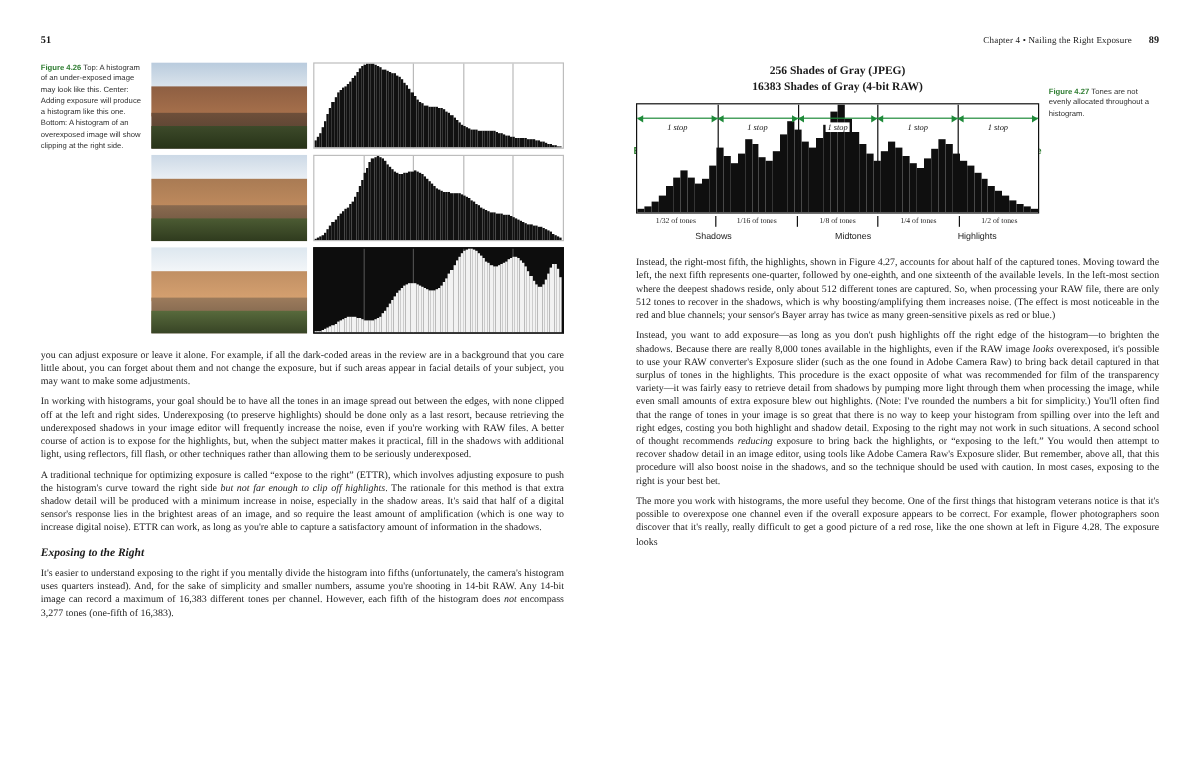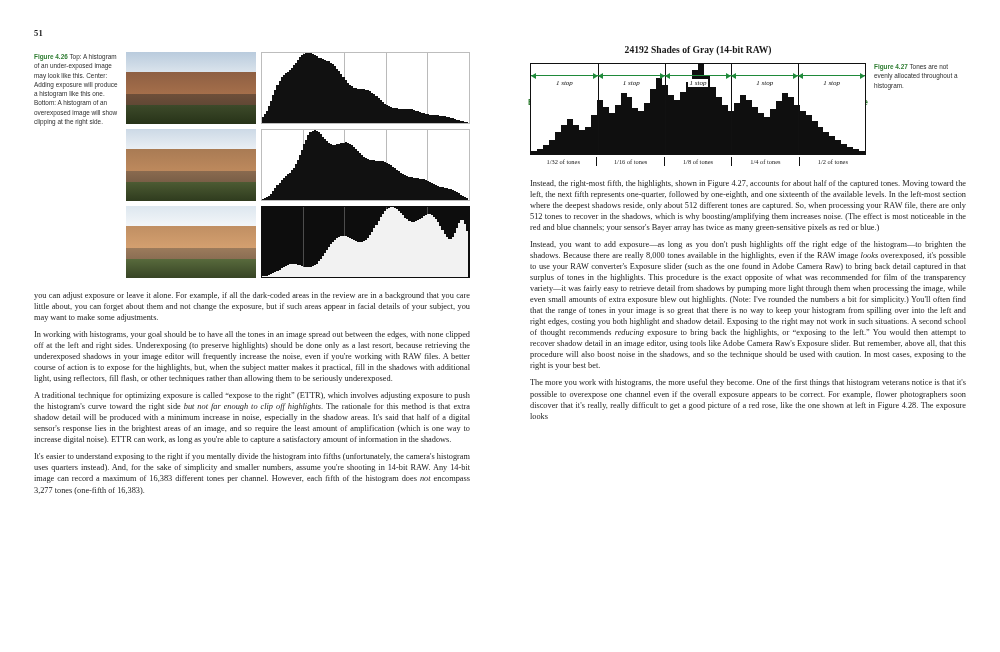"Chapter 4 • Nailing the" div.runhead { html: none -> <div> <span>Chapter 4 • Nailing the Right Exposure</span> <span>89</span> </div> }
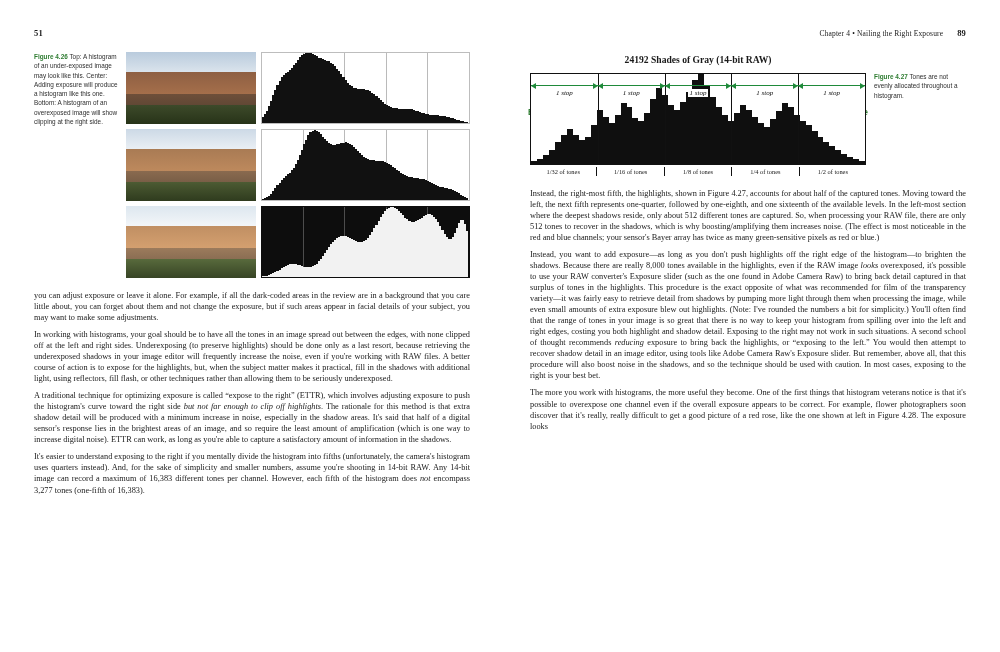"256 Shades of Gray (JPEG)" div { html: none -> <div>256 Shades of Gray (JPEG)</div> }
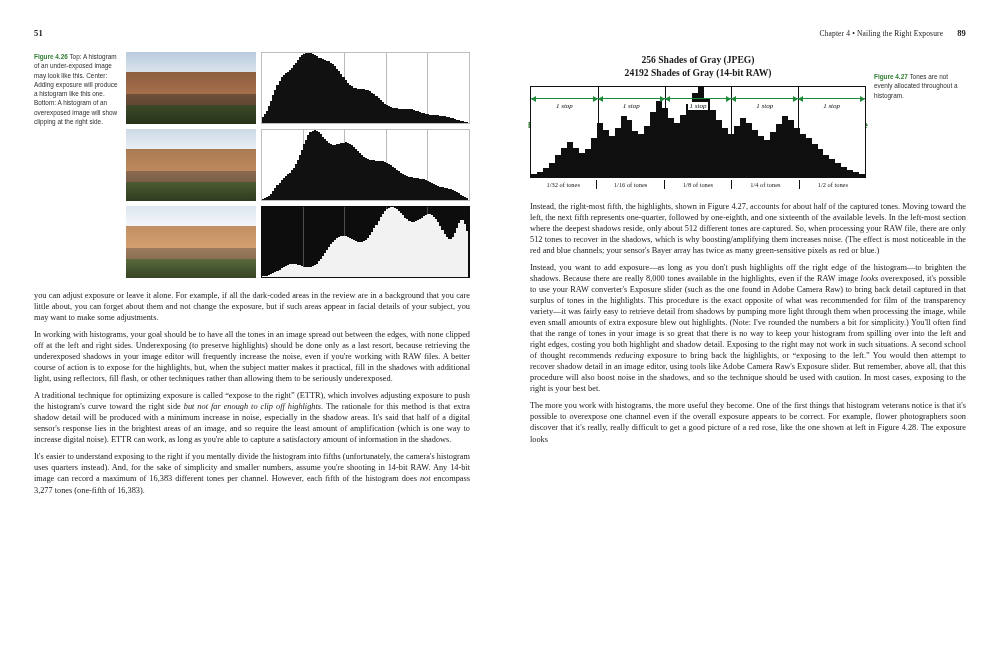"24192 Shades of Gray (14-bit" div { text: 24192 Shades of Gray (14-bit -> 16383 Shades of Gray (4-bit }
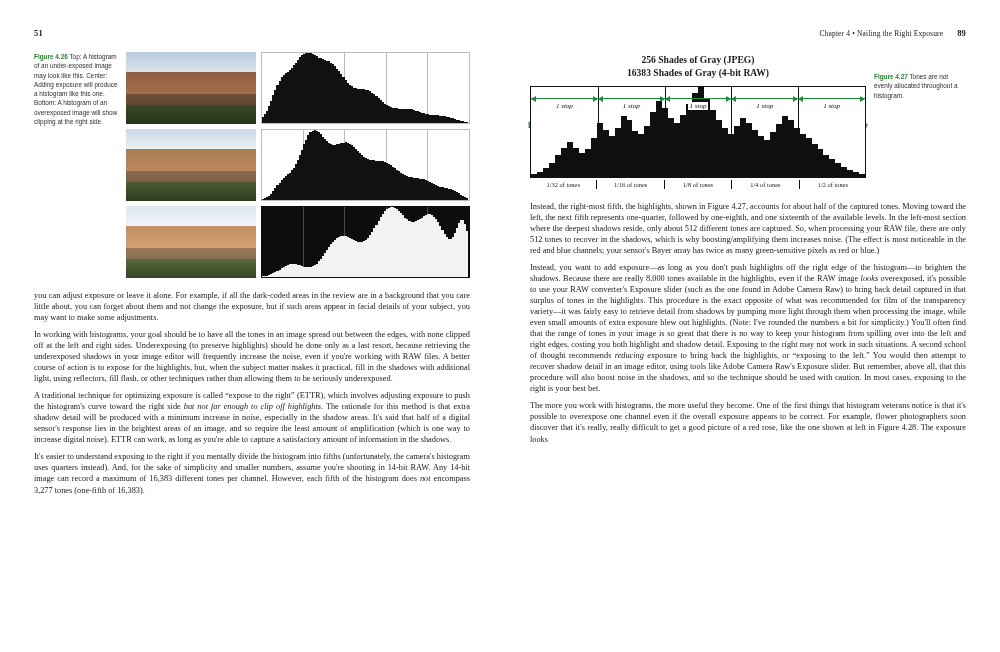"Shadows" div.zonerow { html: none -> <div> <div>Shadows</div> <div>Midtones</div> <div>Highlights</div> </div> }
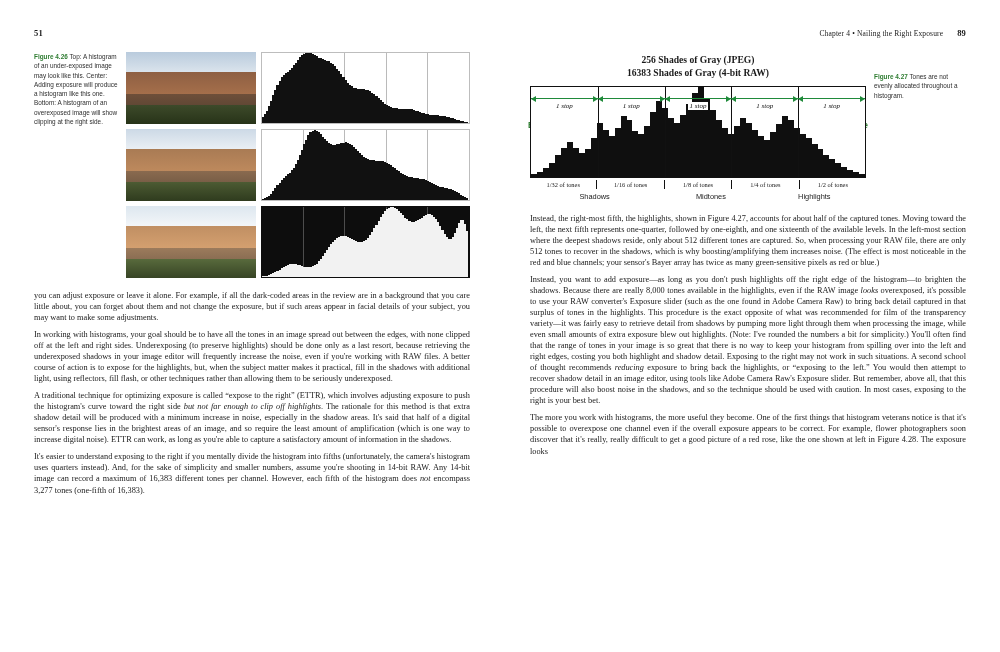"Exposing to the Right" div.head3 { html: none -> <div>Exposing to the Right</div> }
